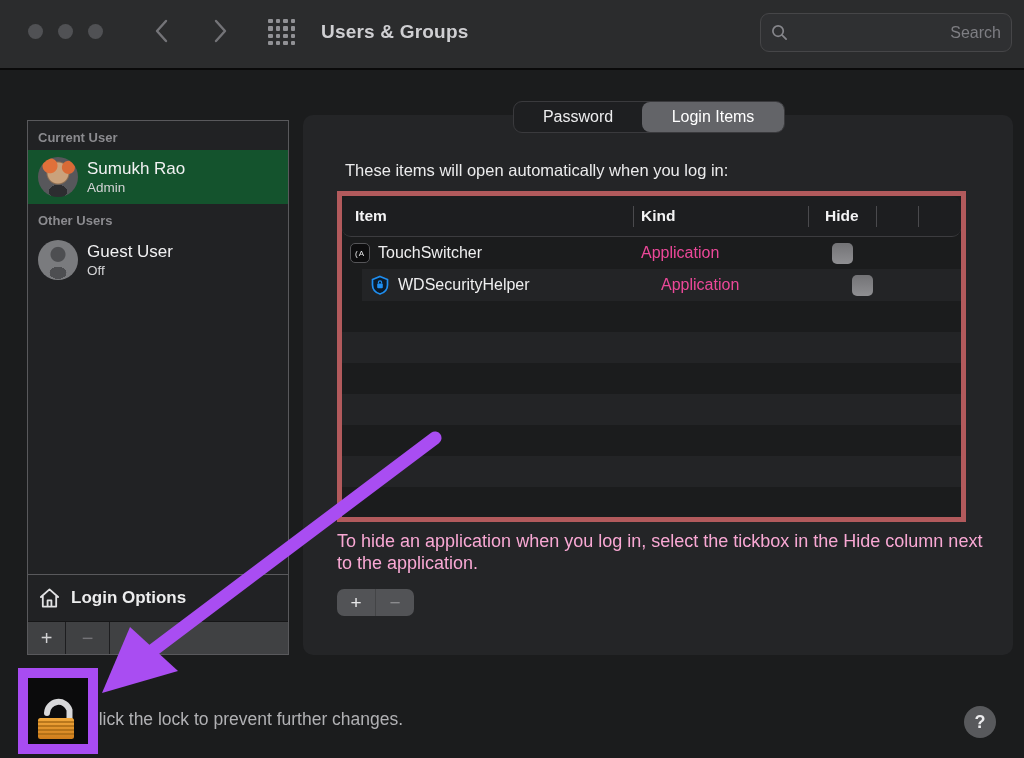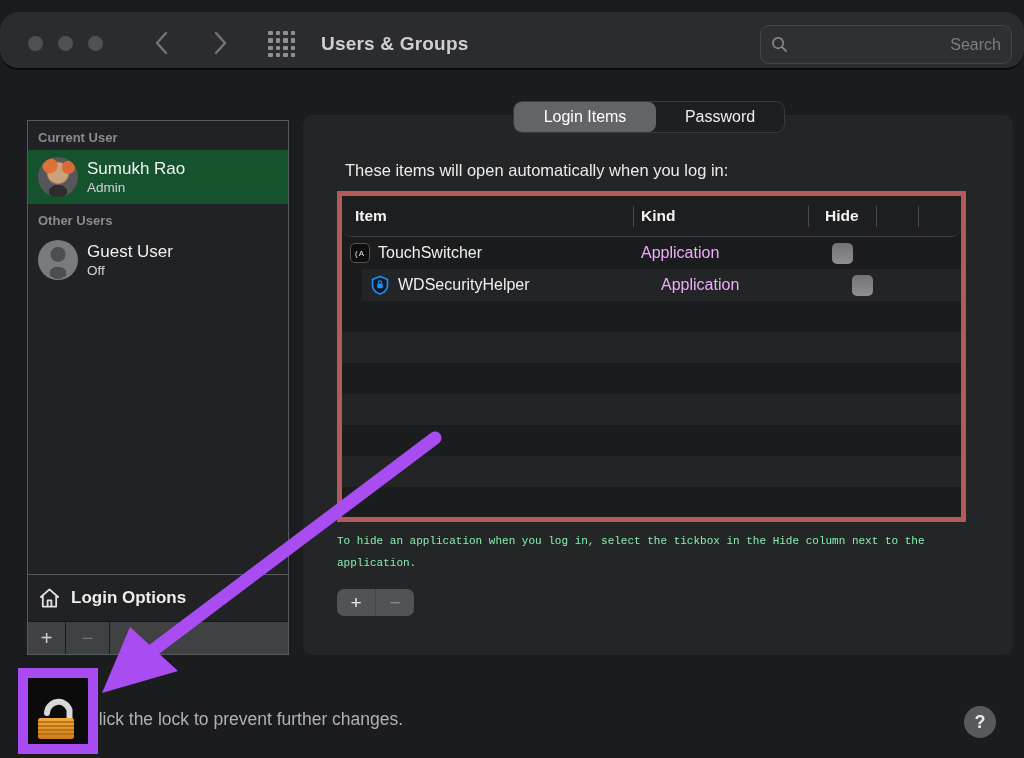"Users & Groups" .toolbar { border-radius: 19px -> none; height: 58px -> 70px; top: 12px -> 0 }
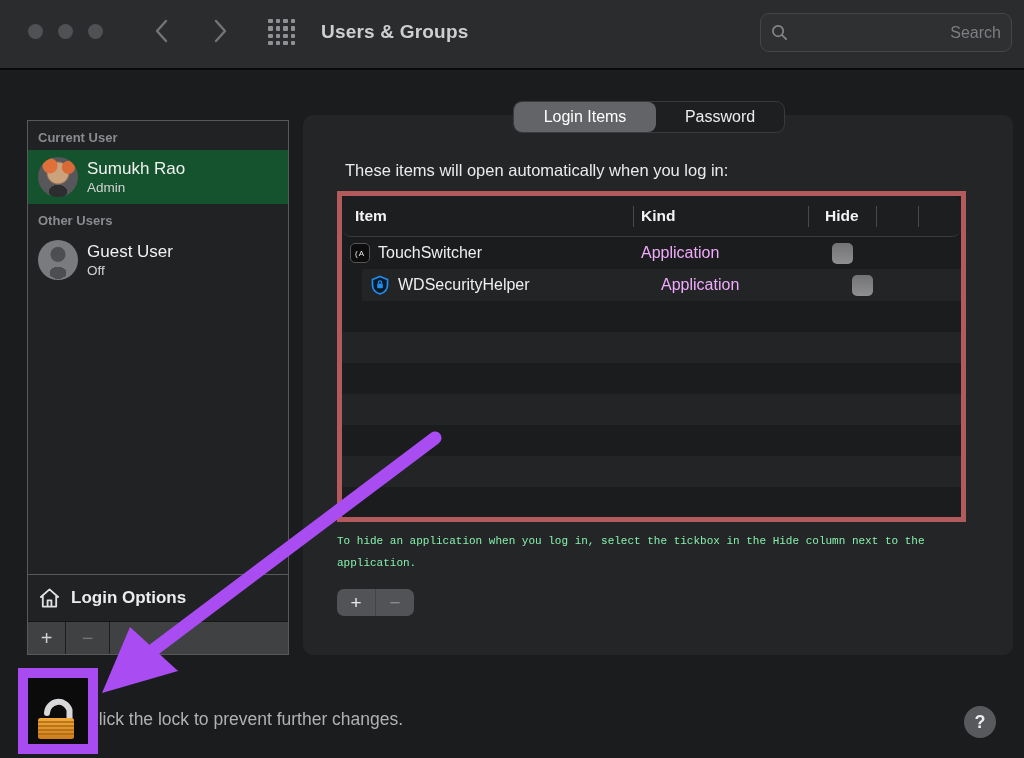"Login Items" div.tab { order: before "Password" -> after "Password" }
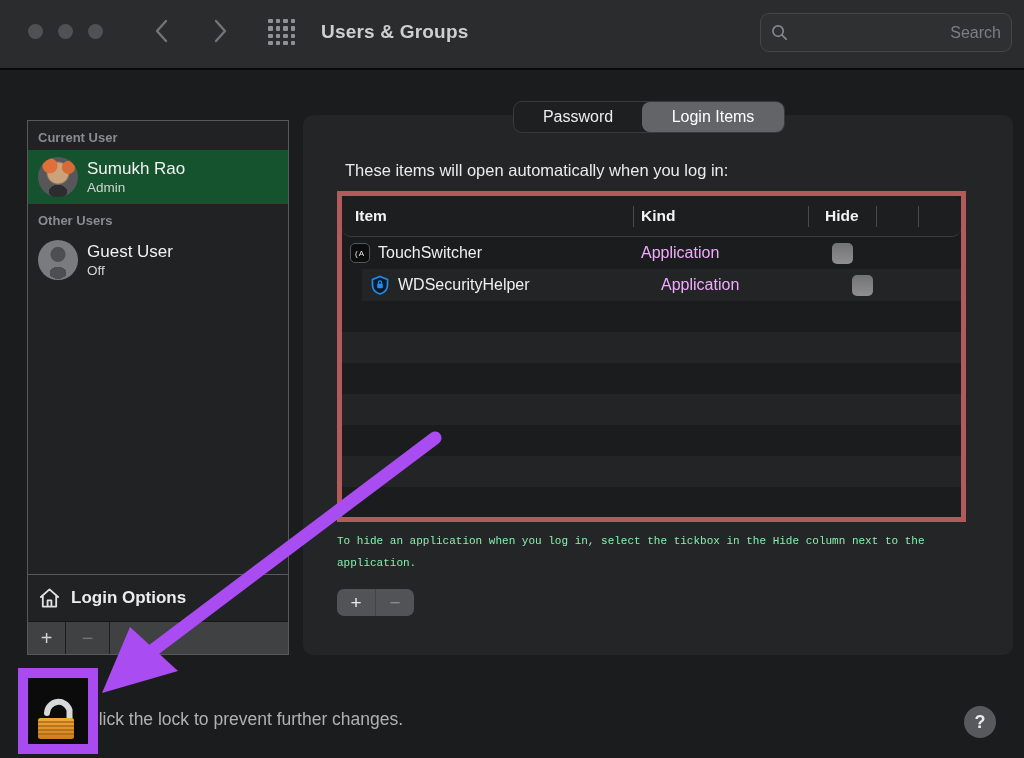"Application" .td-kind { color: #f0abfc -> #ec4899 }
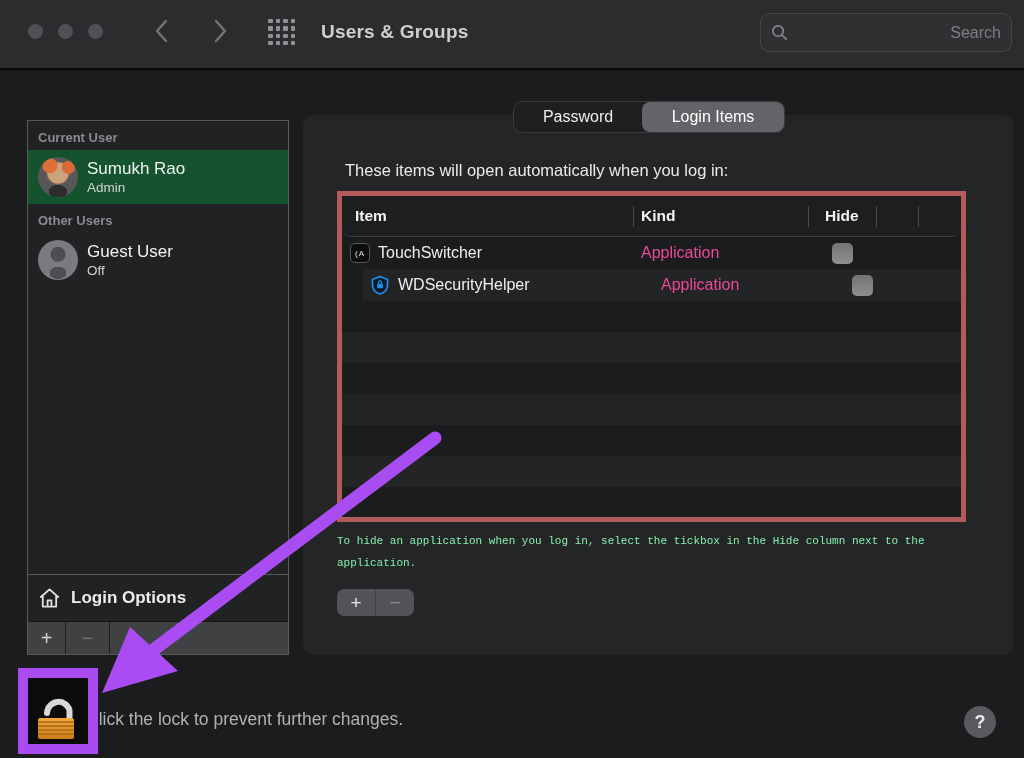"To hide an application when" .footnote { color: #86efac -> #f9a8d4; font-family: Liberation Mono, monospace -> none; font-size: 11px -> 18px }
